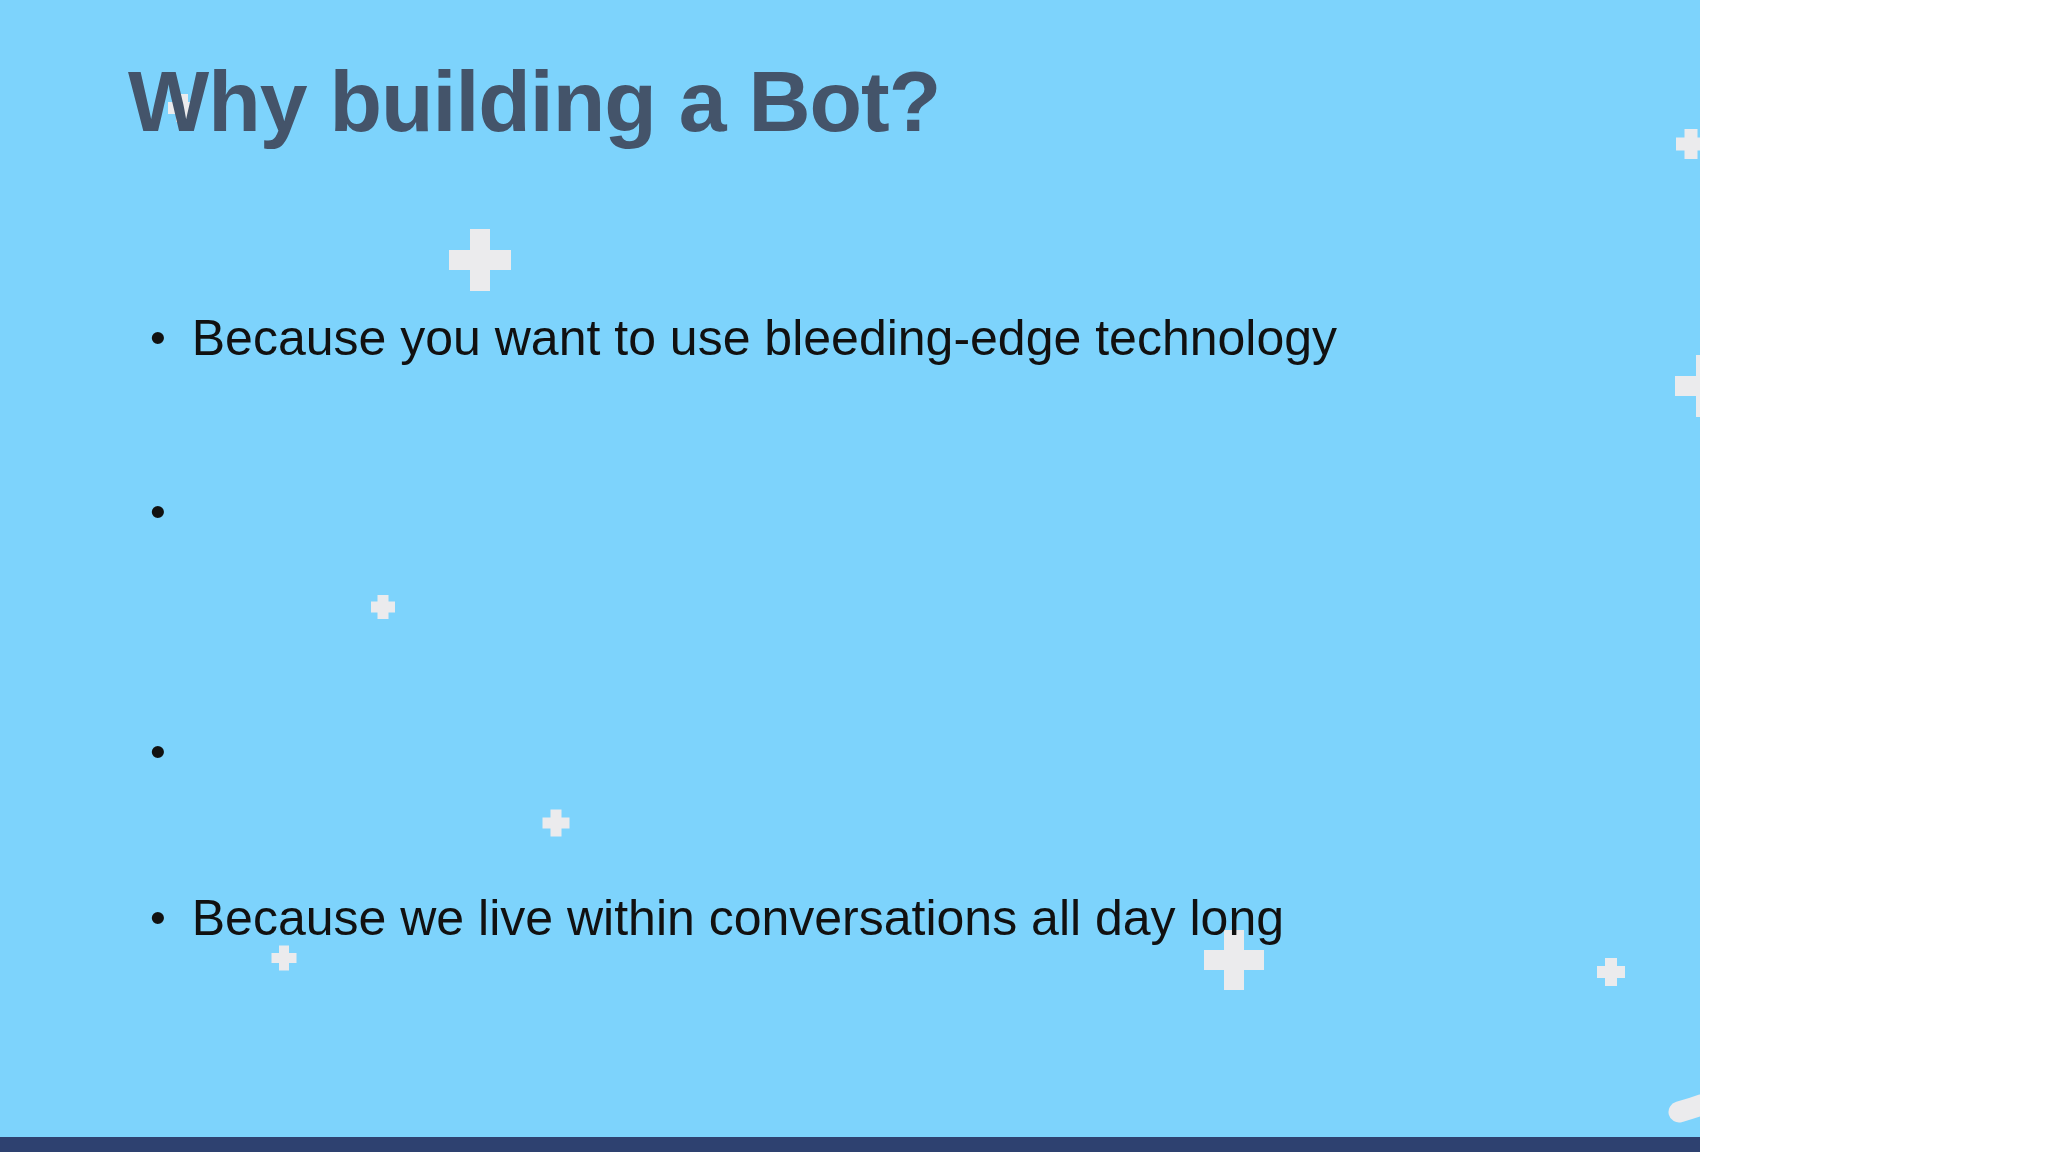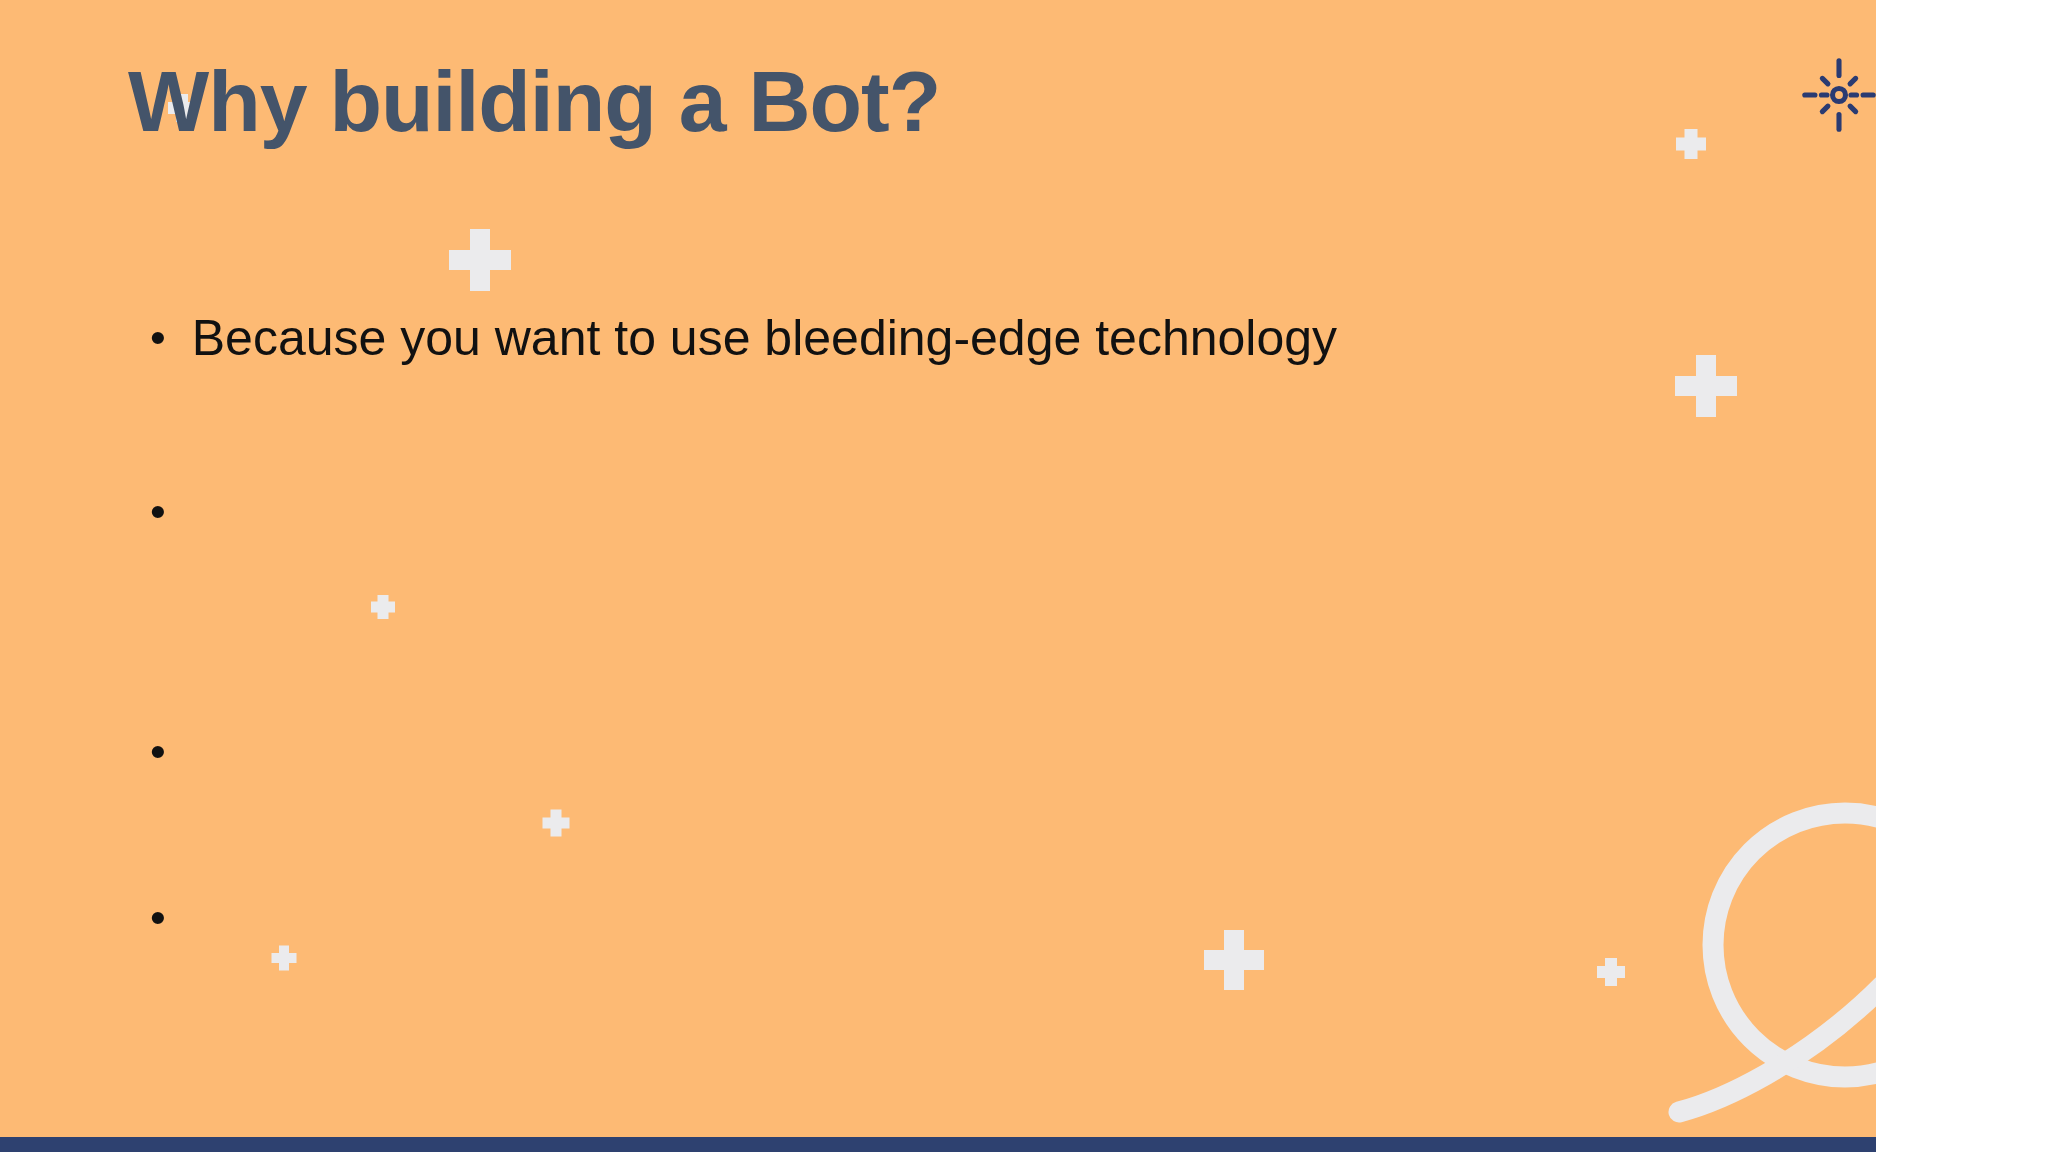"Why building a Bot?" .slide { background: #fdba74 -> #7dd3fc; width: 1876px -> 1700px }
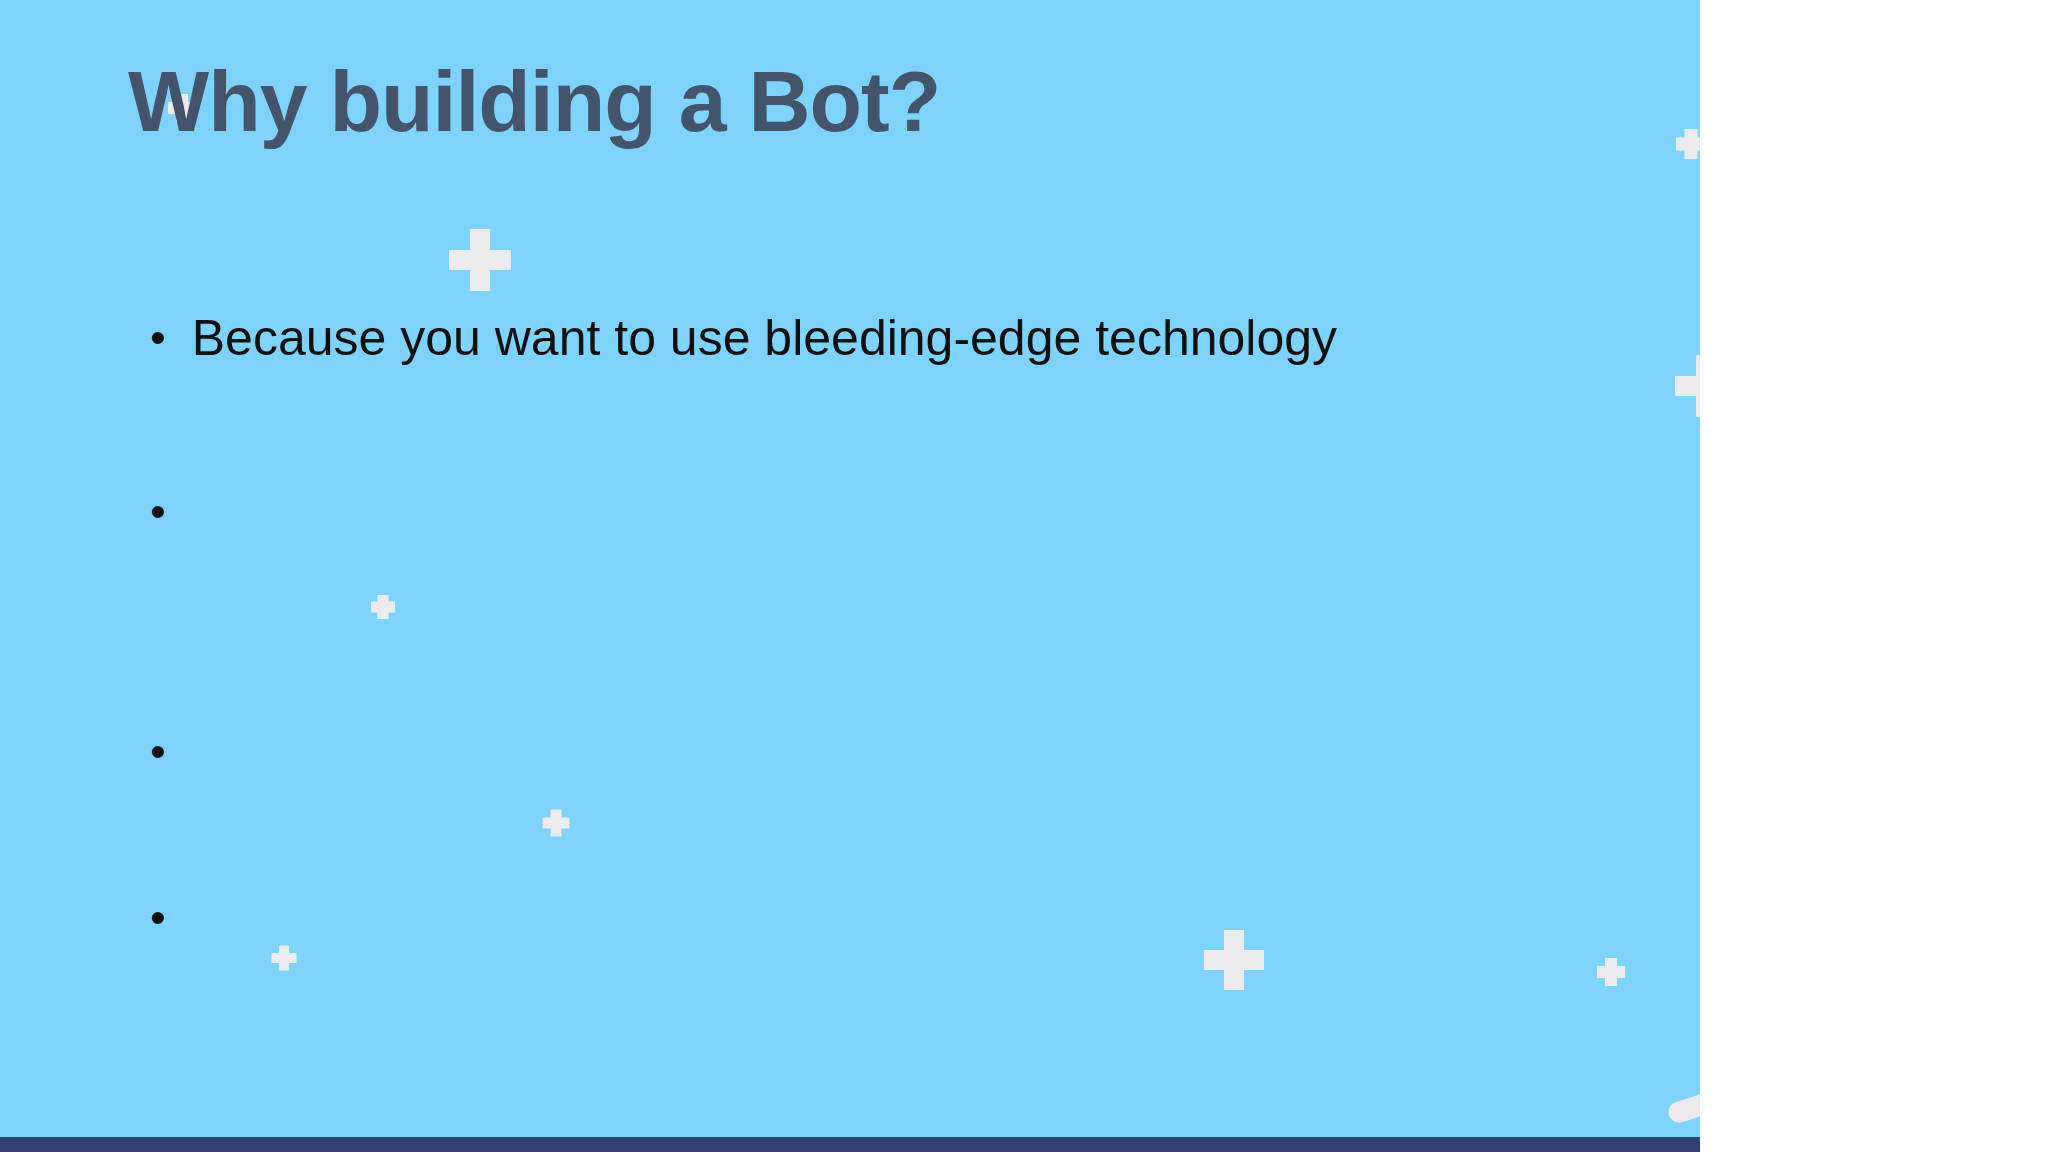"Because we live within conversations" span.text { html: none -> <span>Because we live within conversations all day long</span> }
